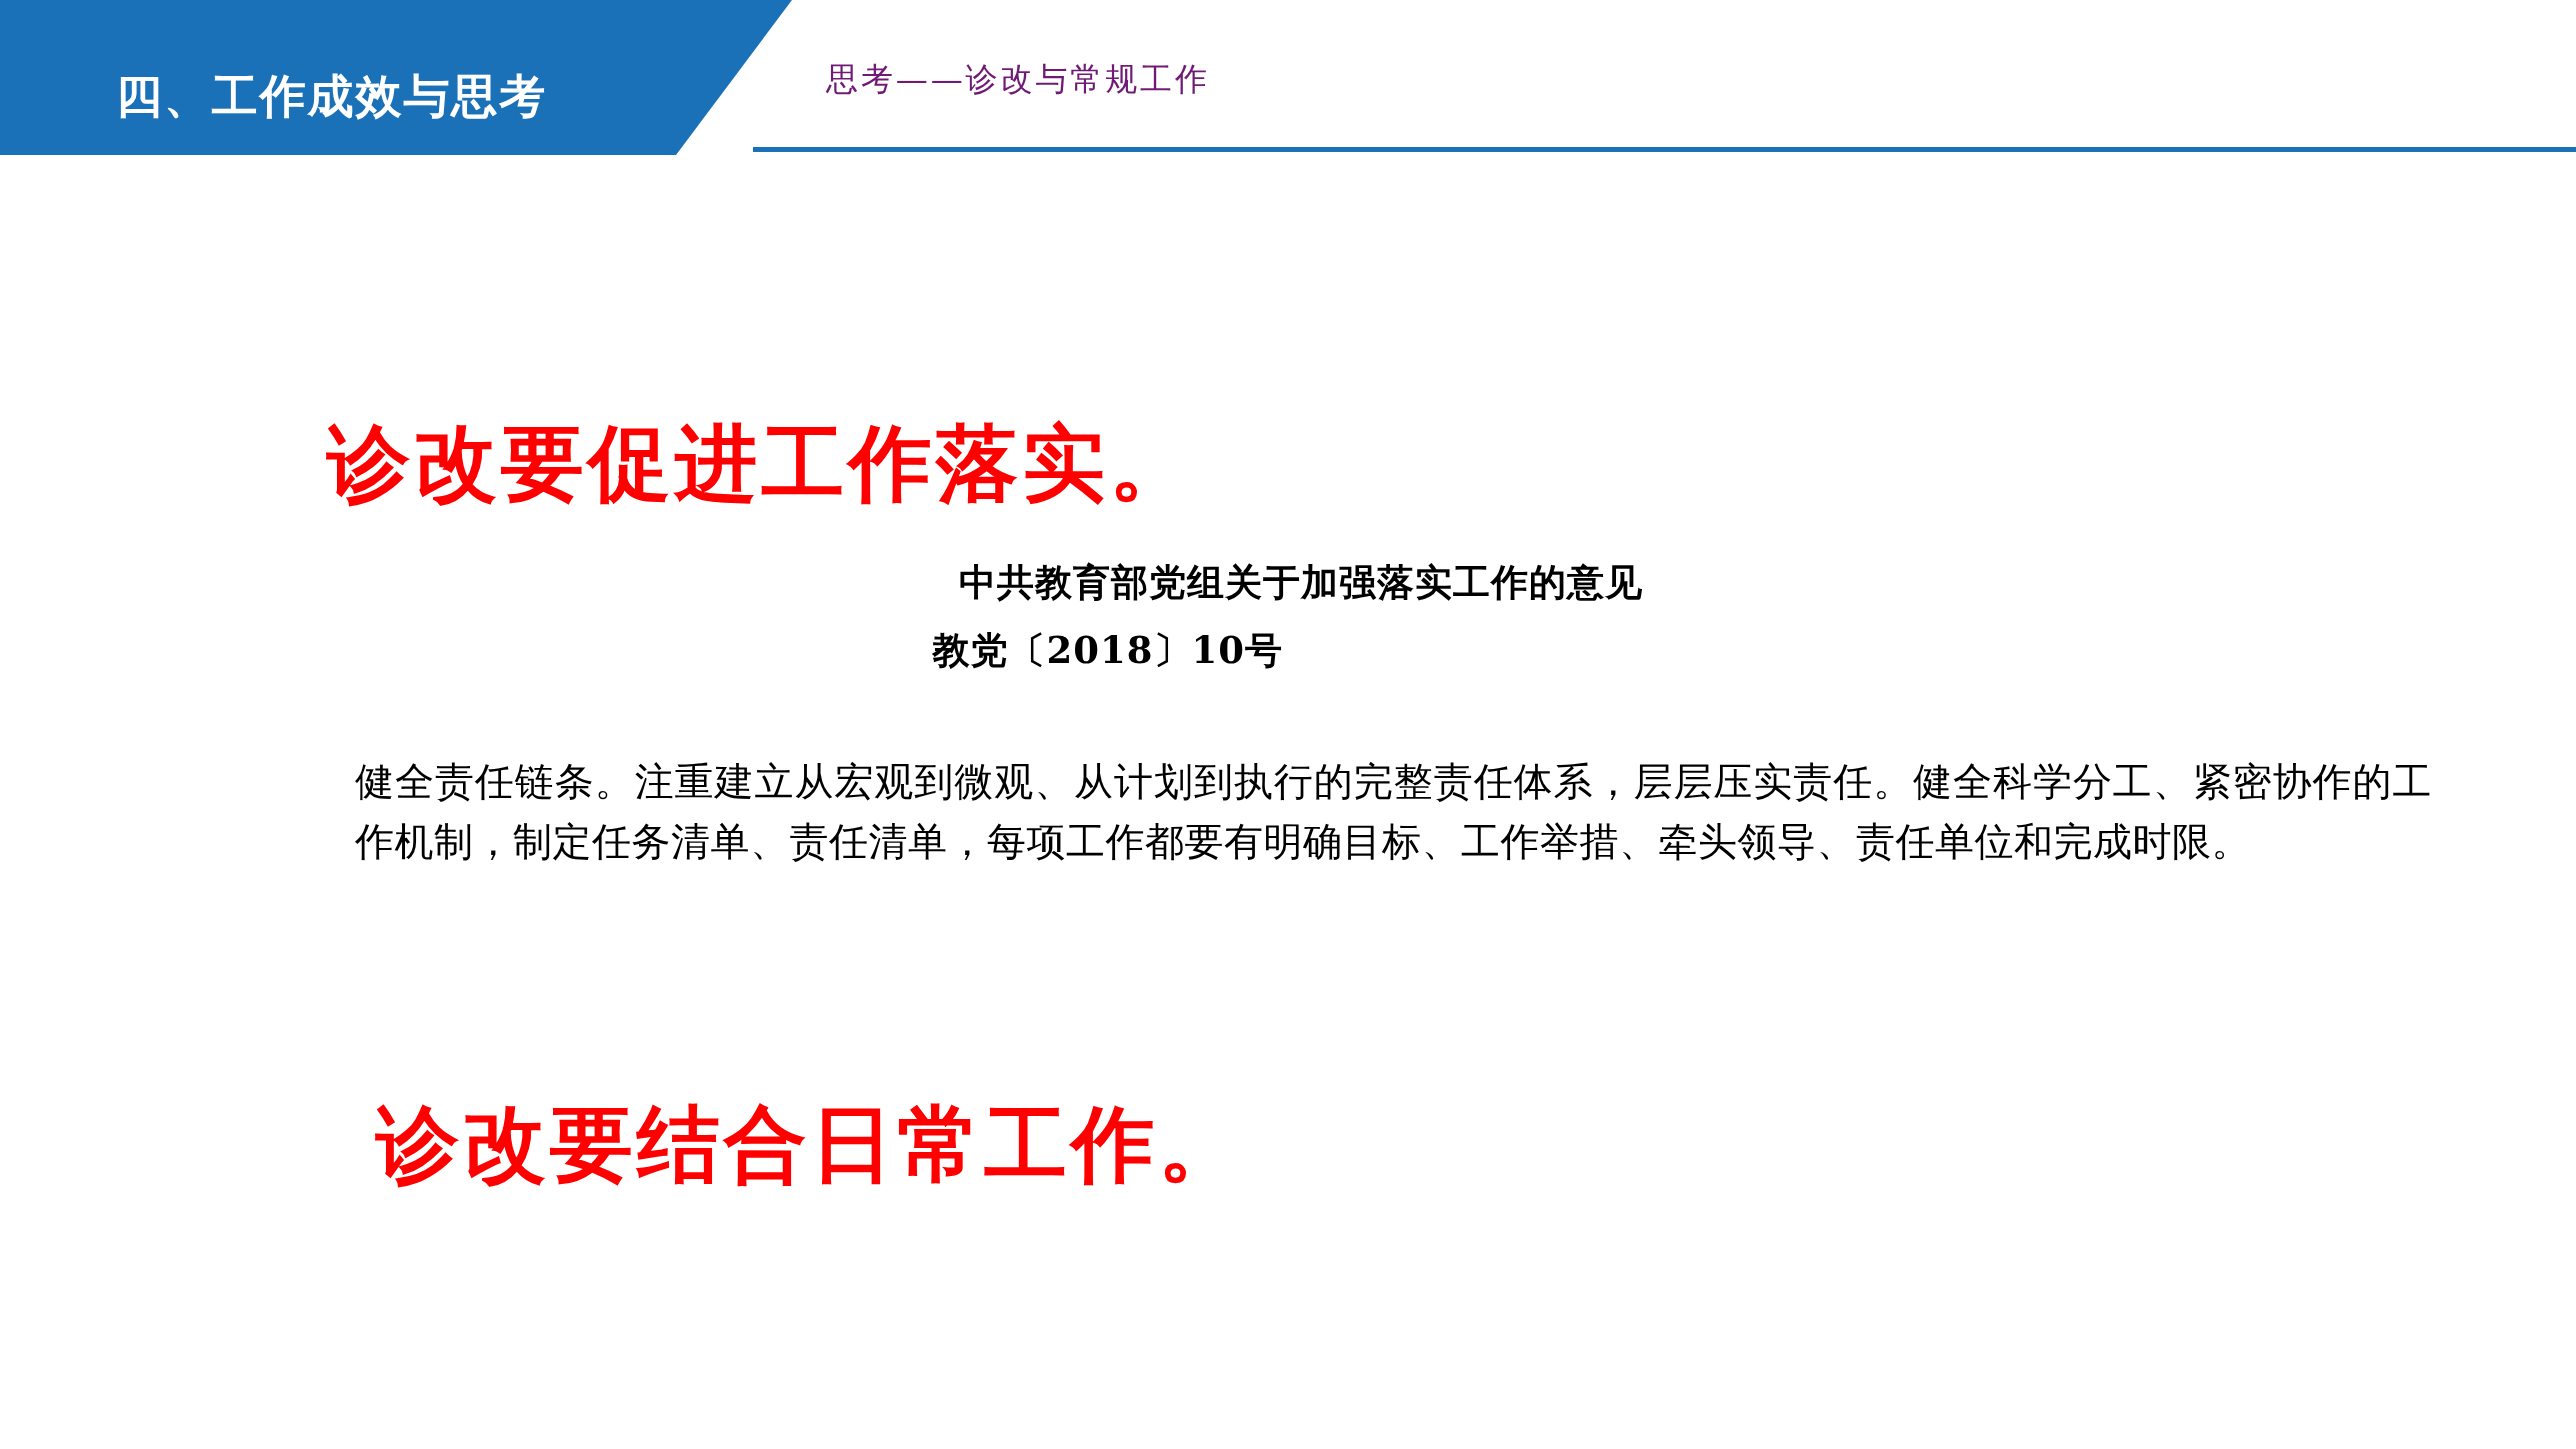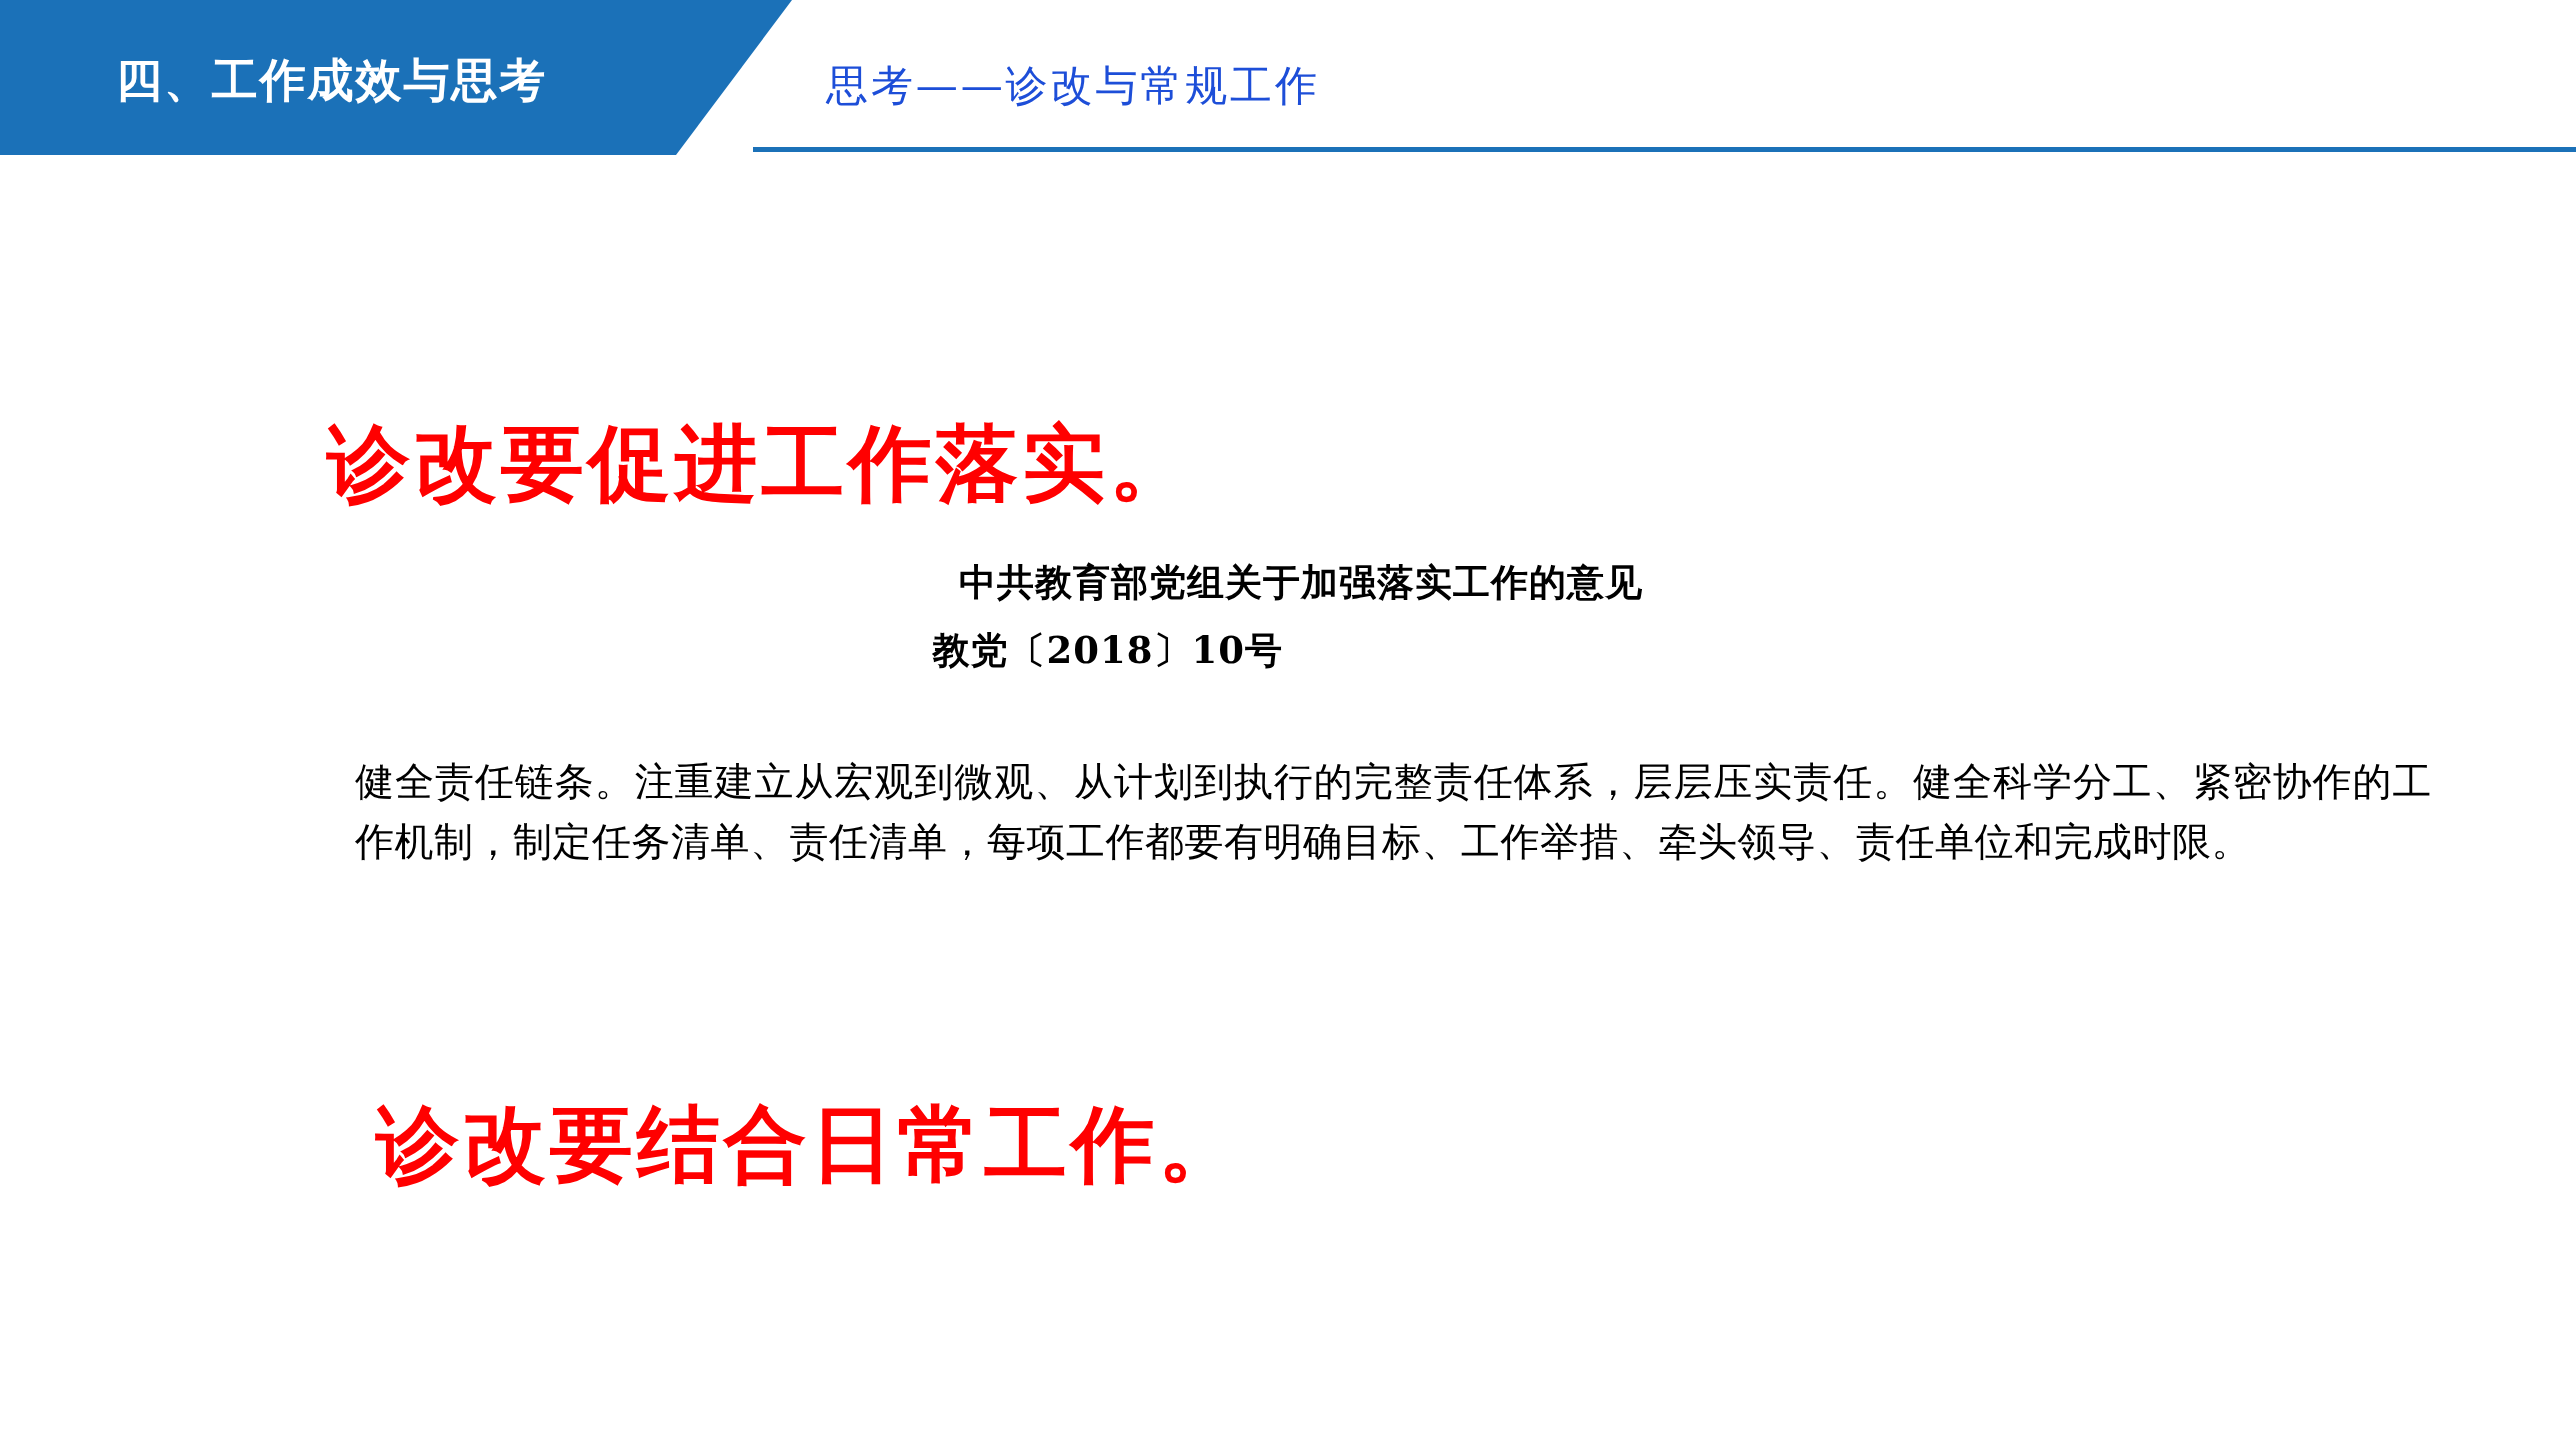"四、工作成效与思考" .header-tab-label { top: 50px -> 66px }
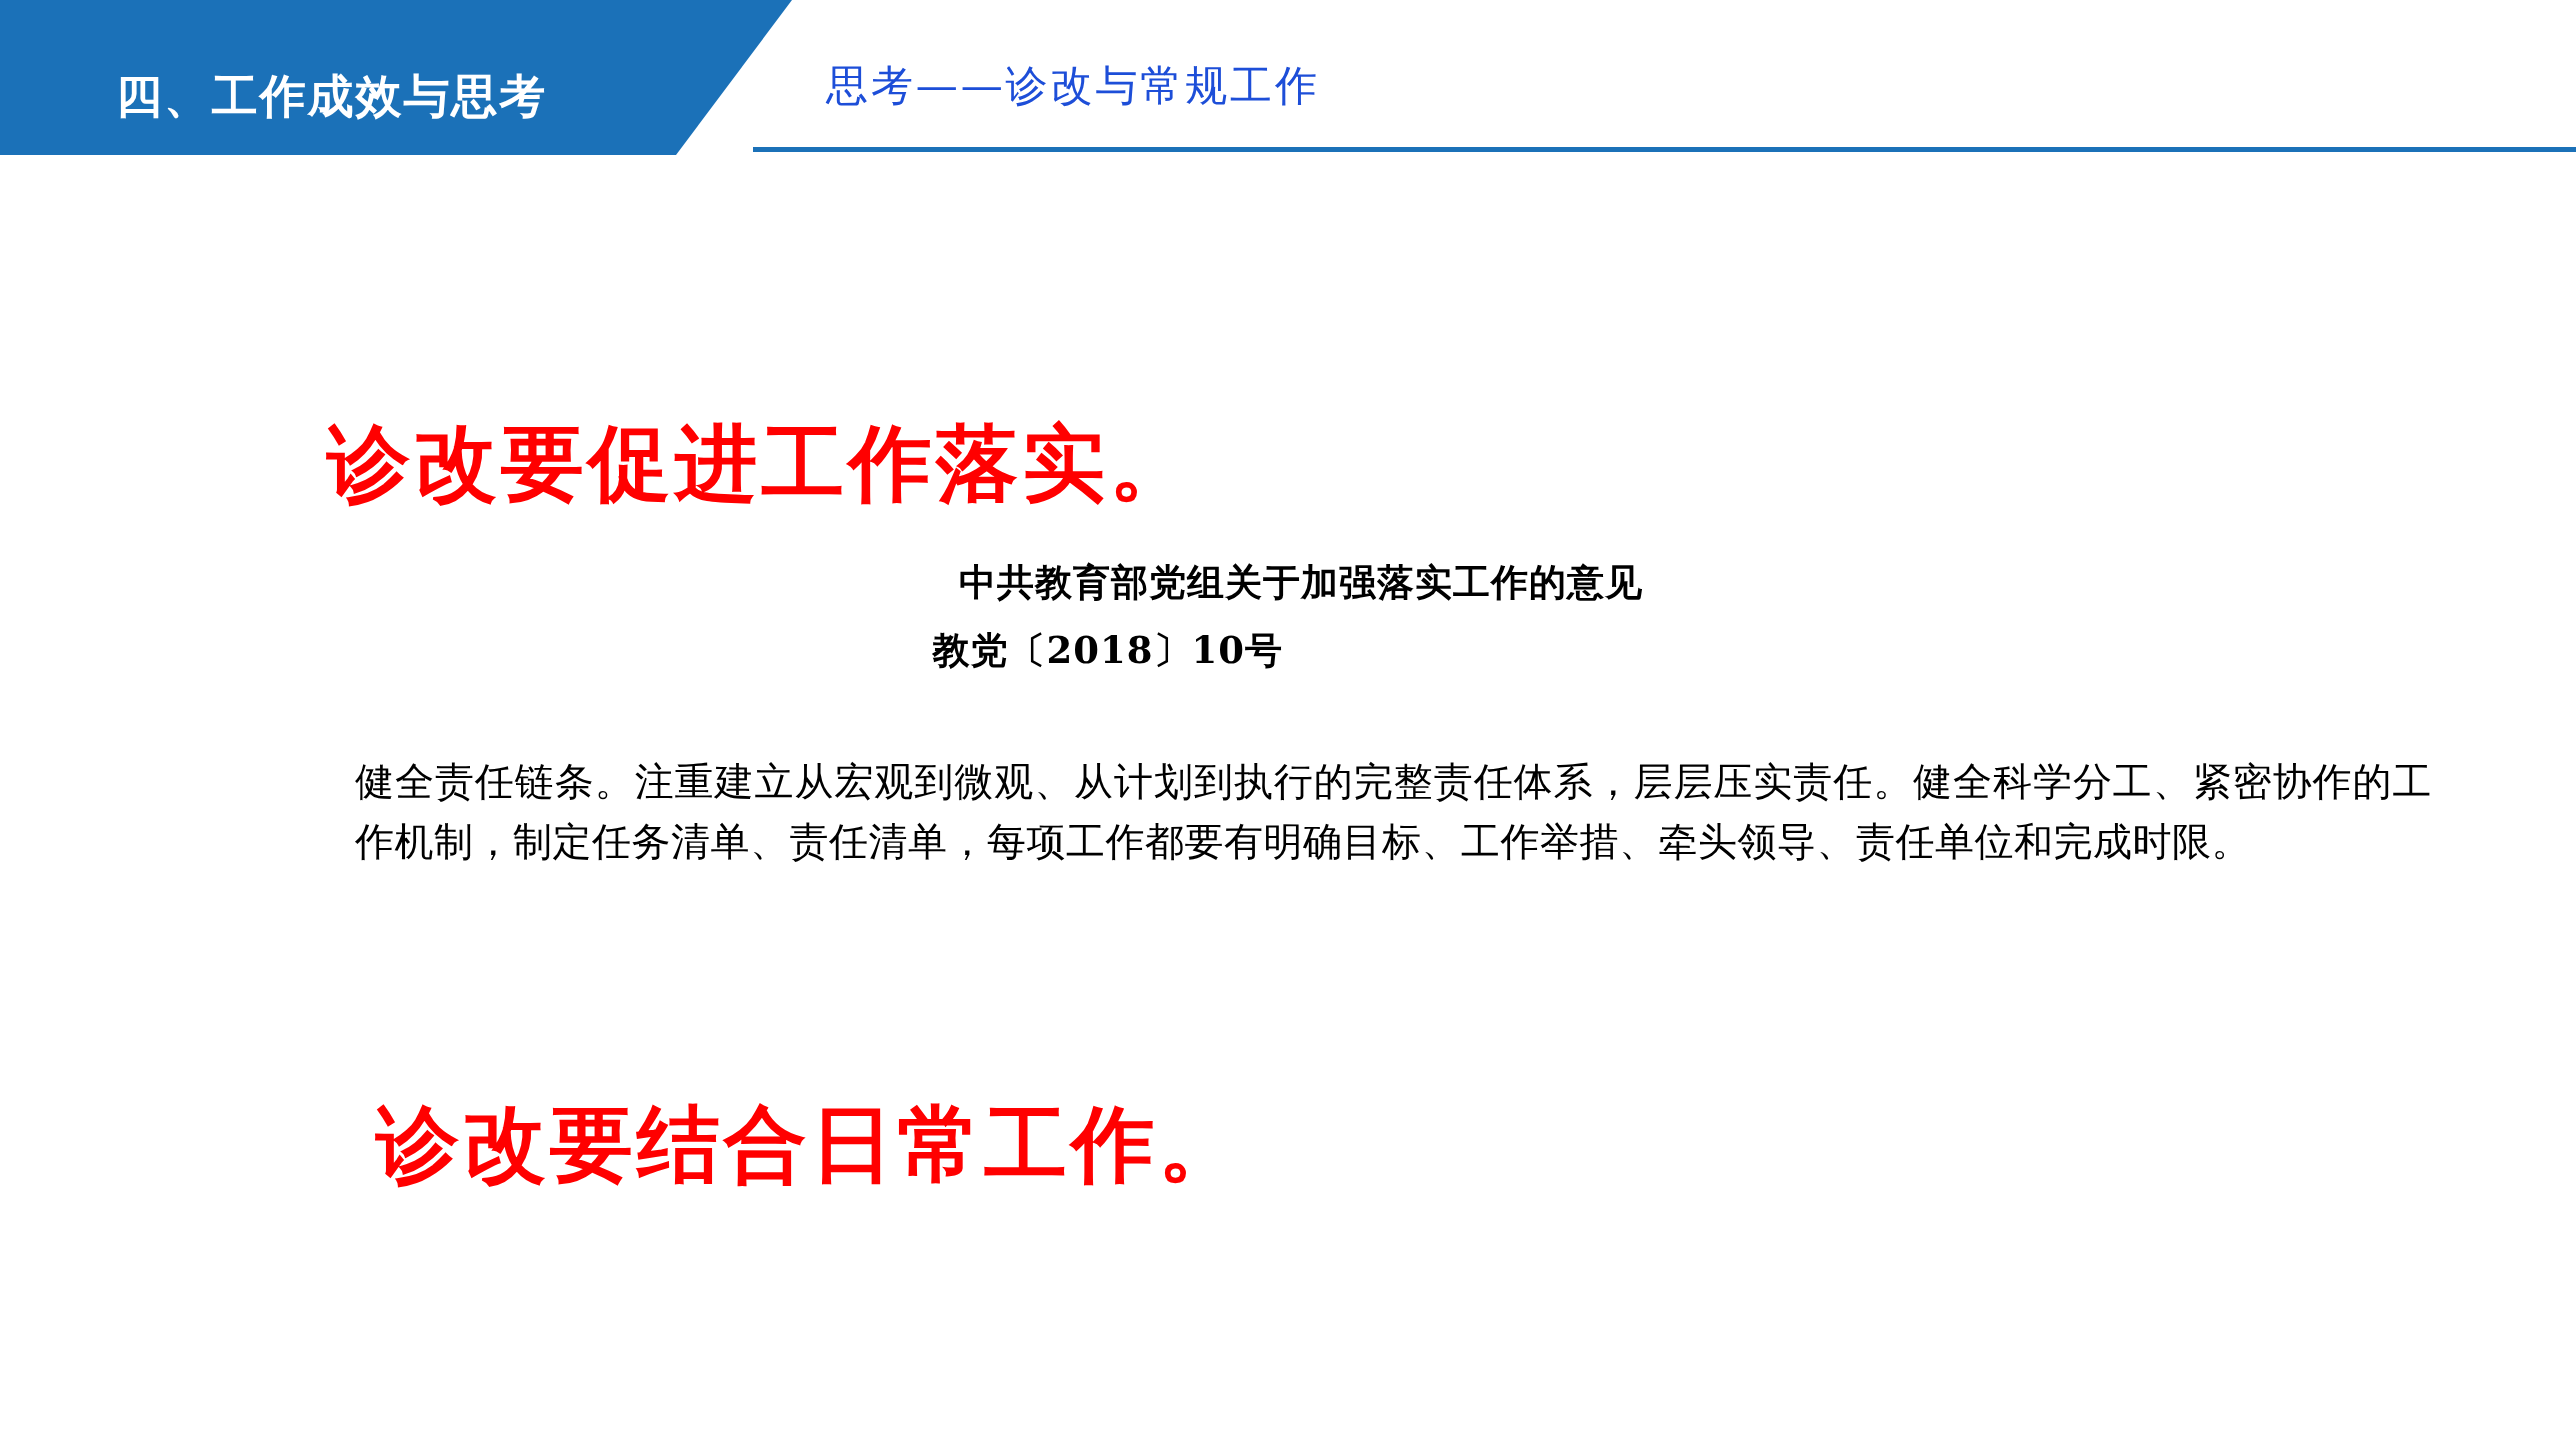"思考——诊改与常规工作" .header-subtitle { color: #1d4ed8 -> #701a75; font-size: 42px -> 32px }
